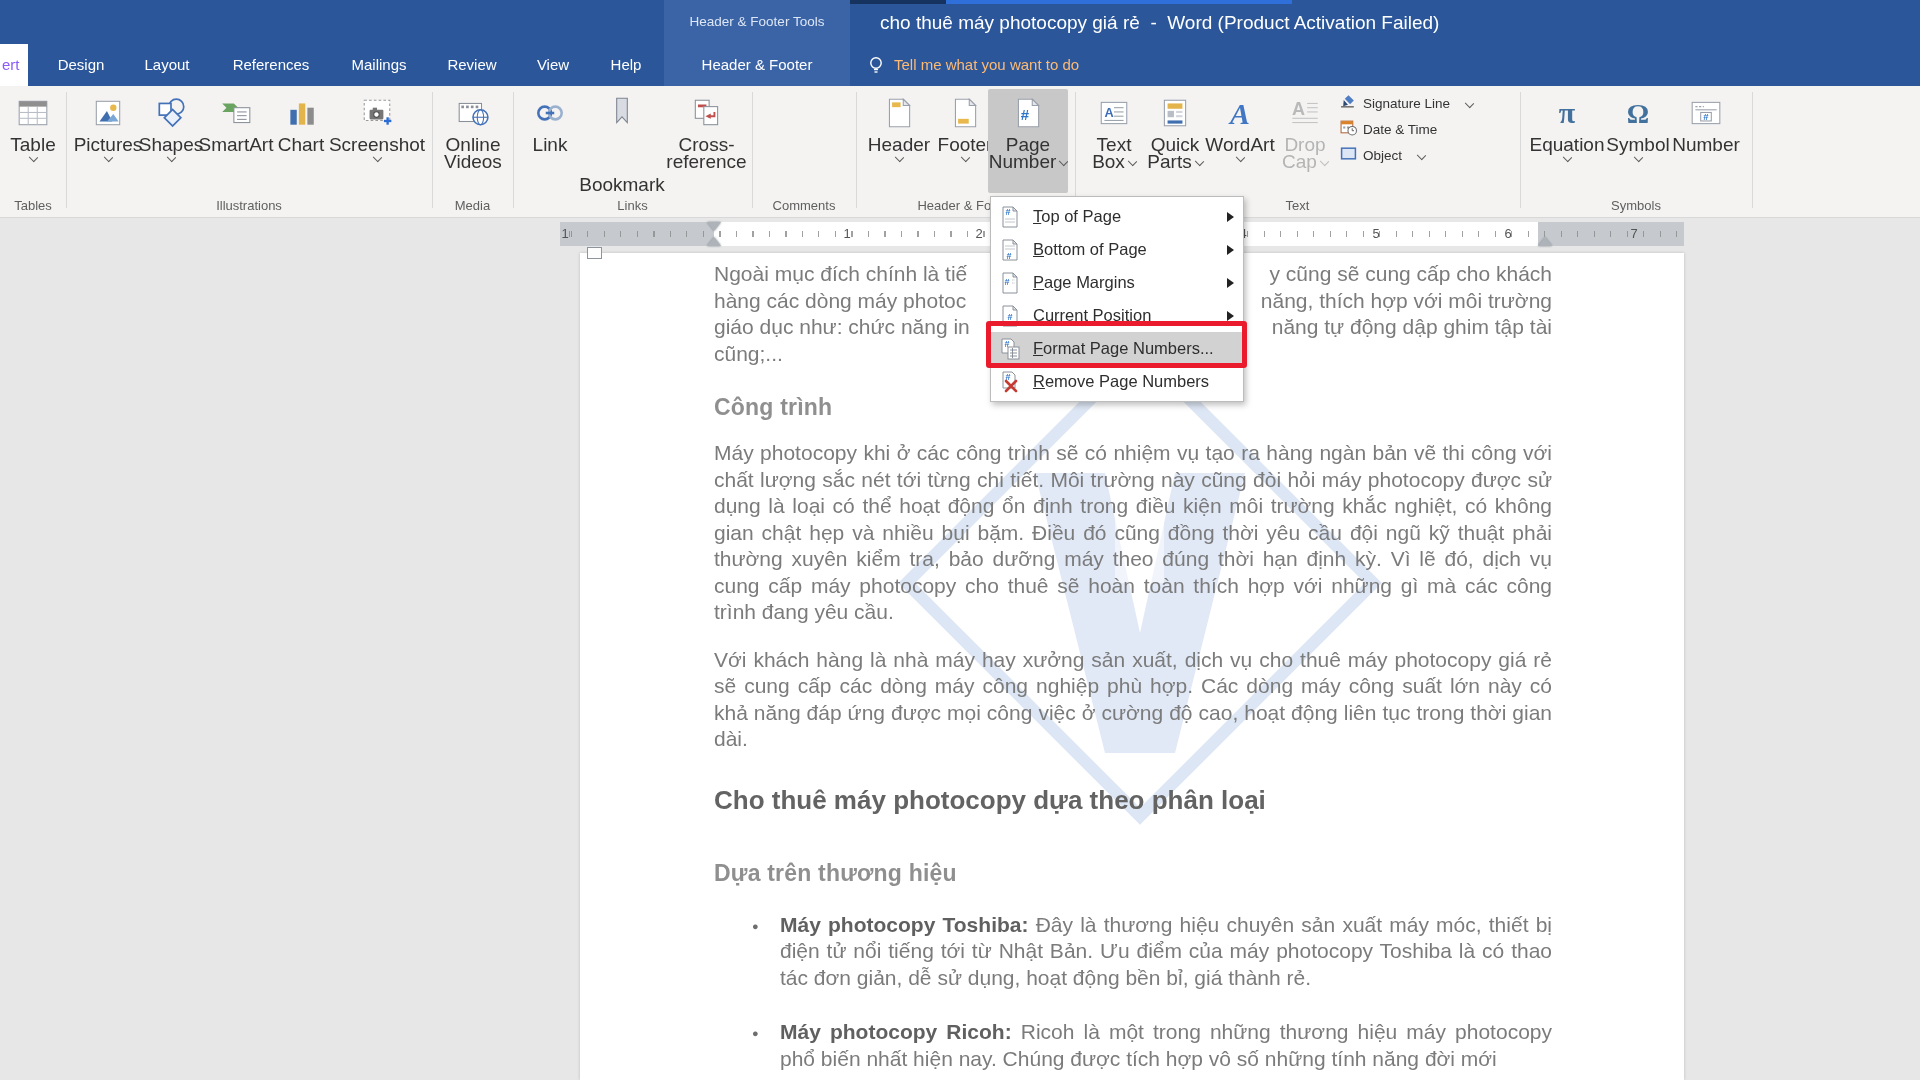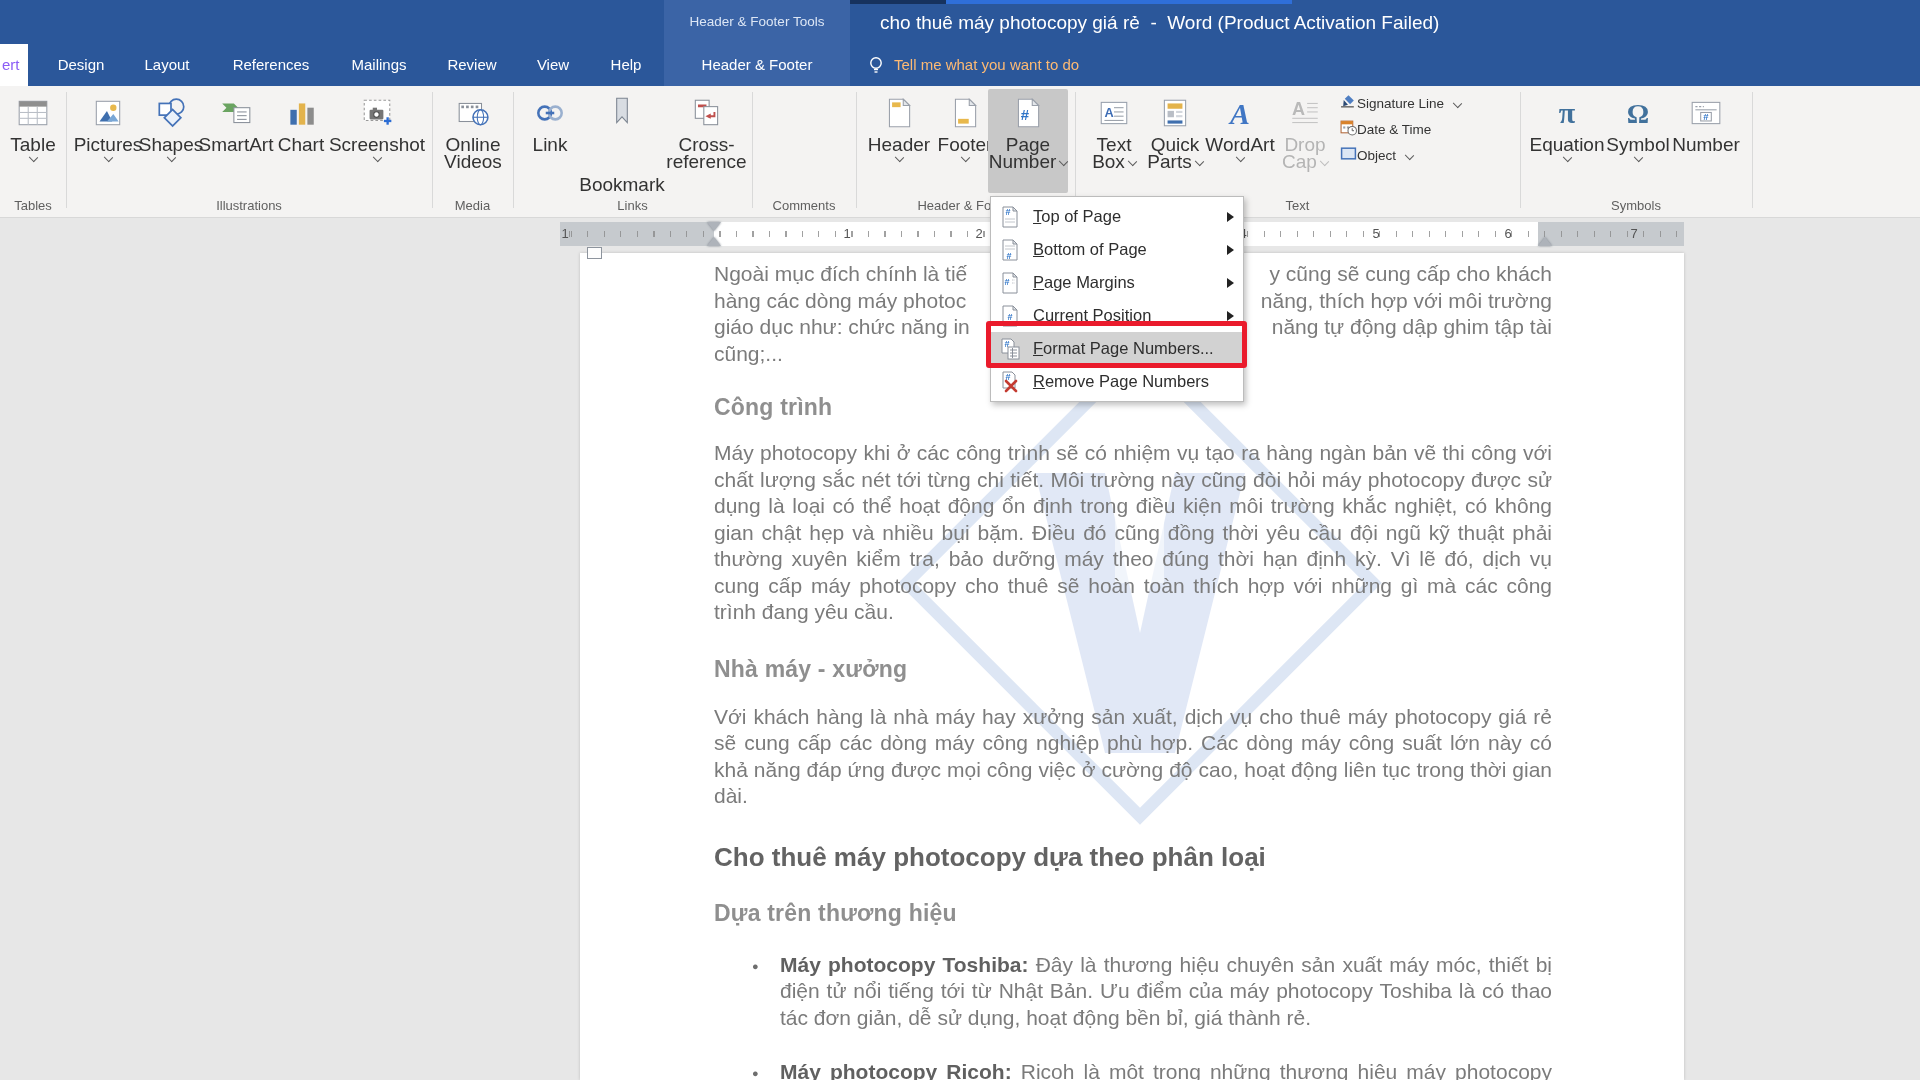"Signature Line" .smallbtn { gap: none -> 6px }
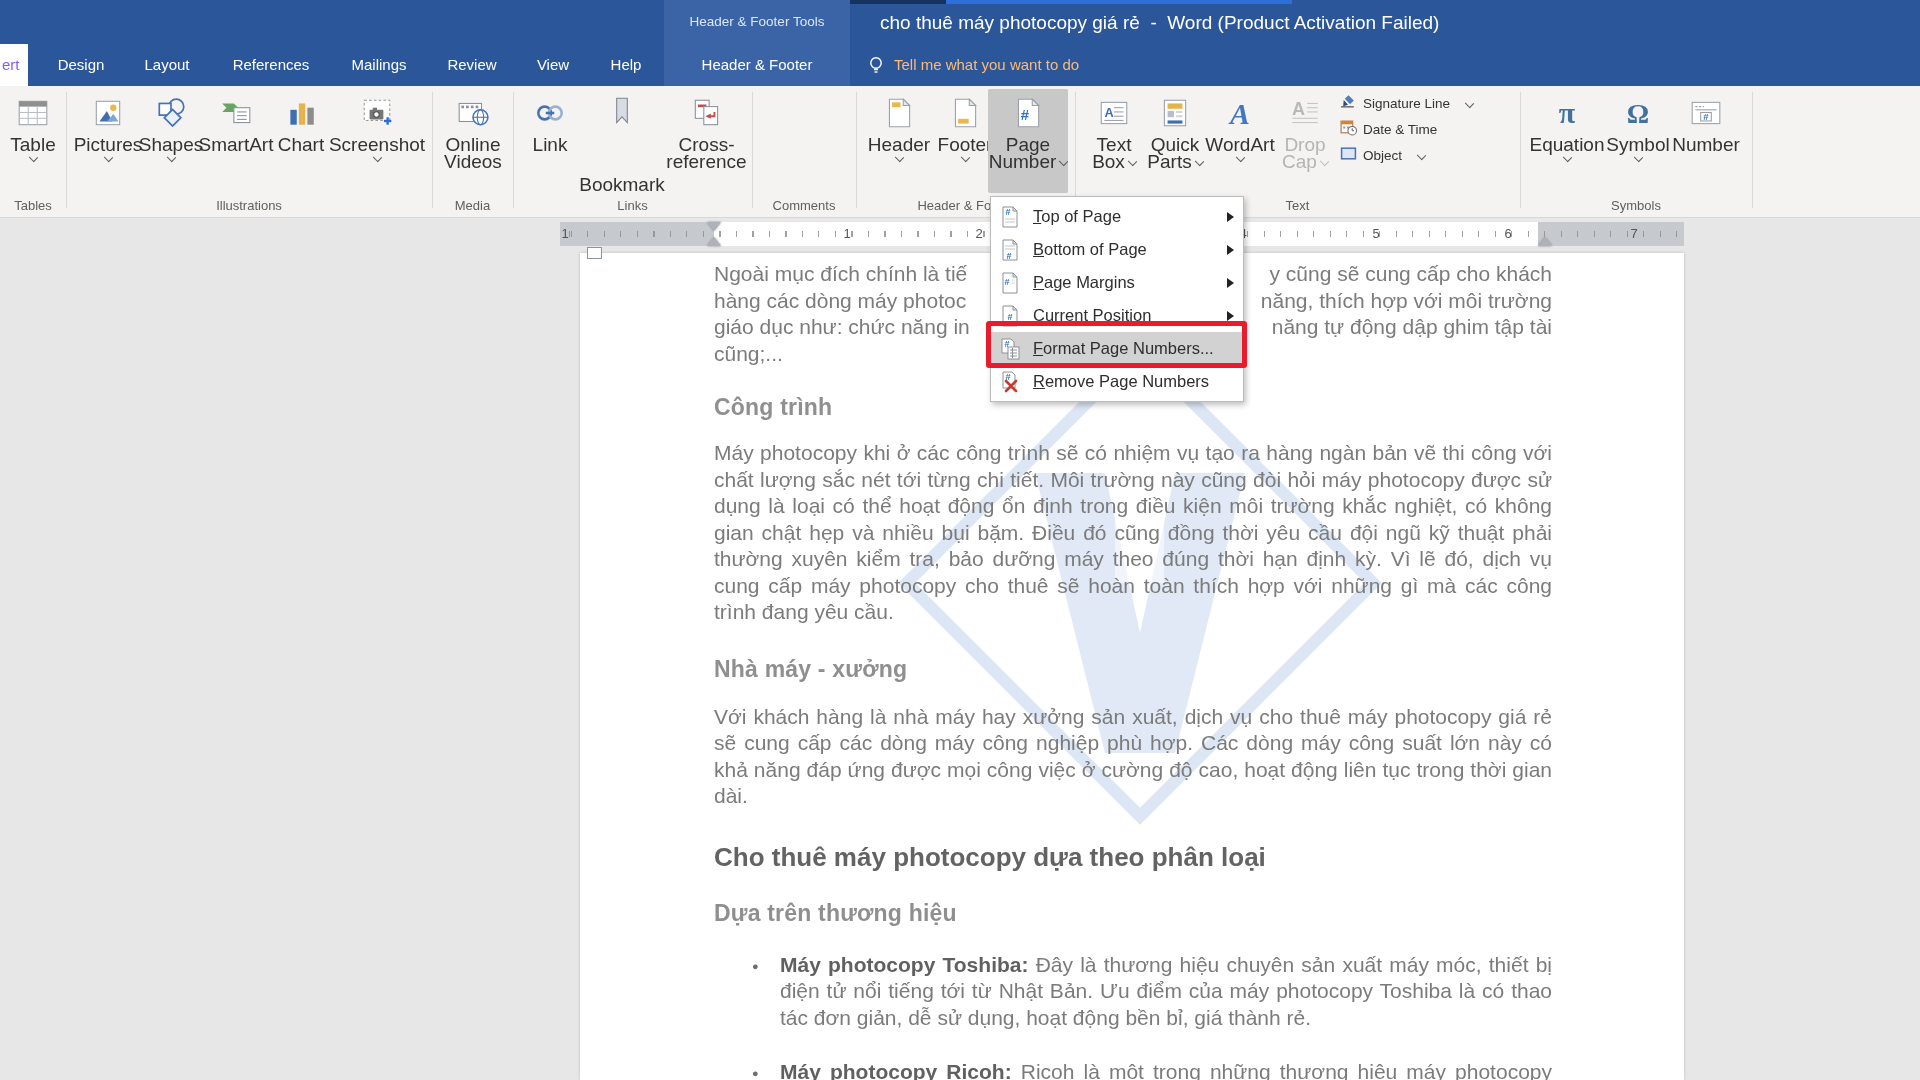"Nhà máy - xưởng" h3.doc { html: <h3>Nhà máy - xưởng</h3> -> none }
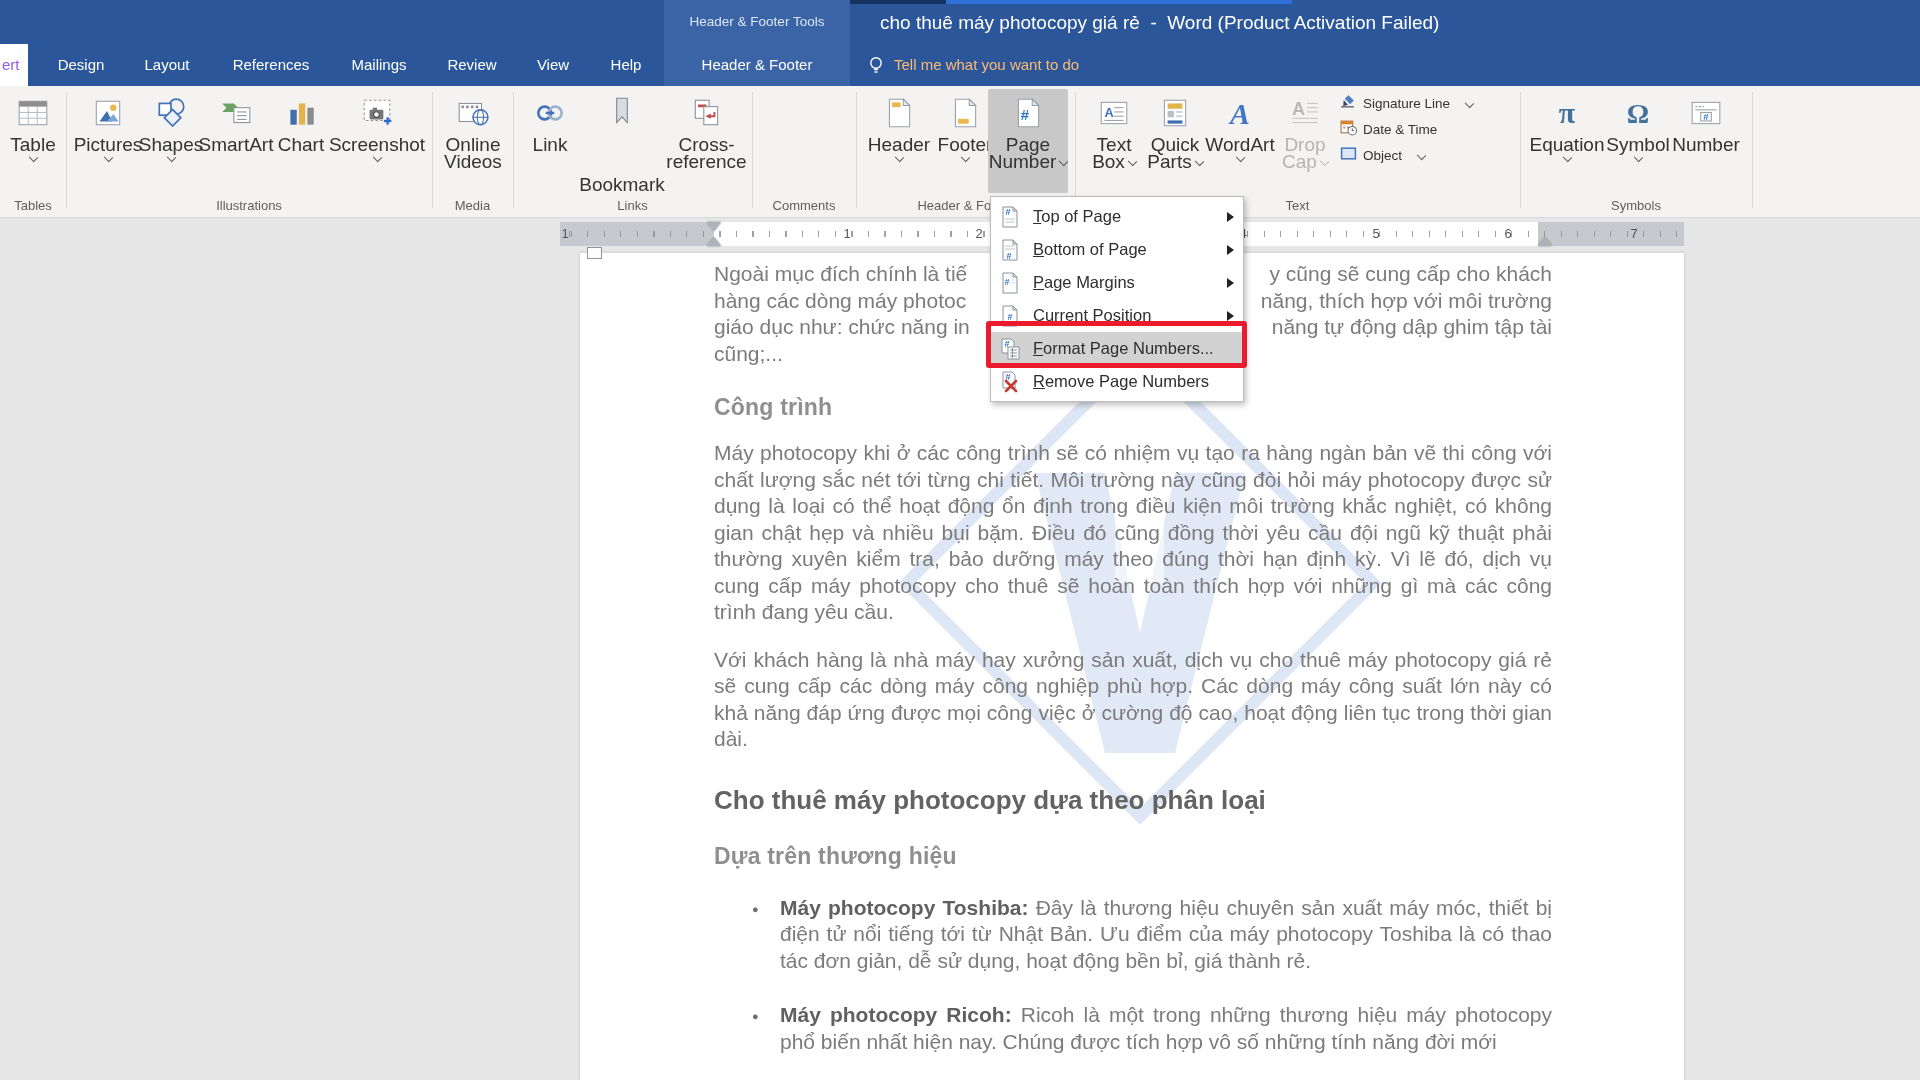"Dựa trên thương hiệu" h3.doc { margin-top: 27px -> 44px }
